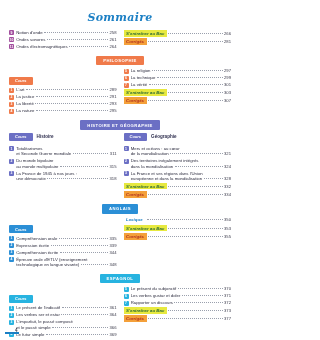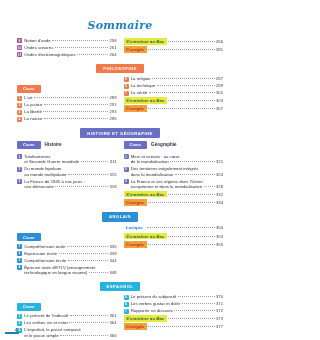"Sommaire" .page { padding: 8px -> 0 }
